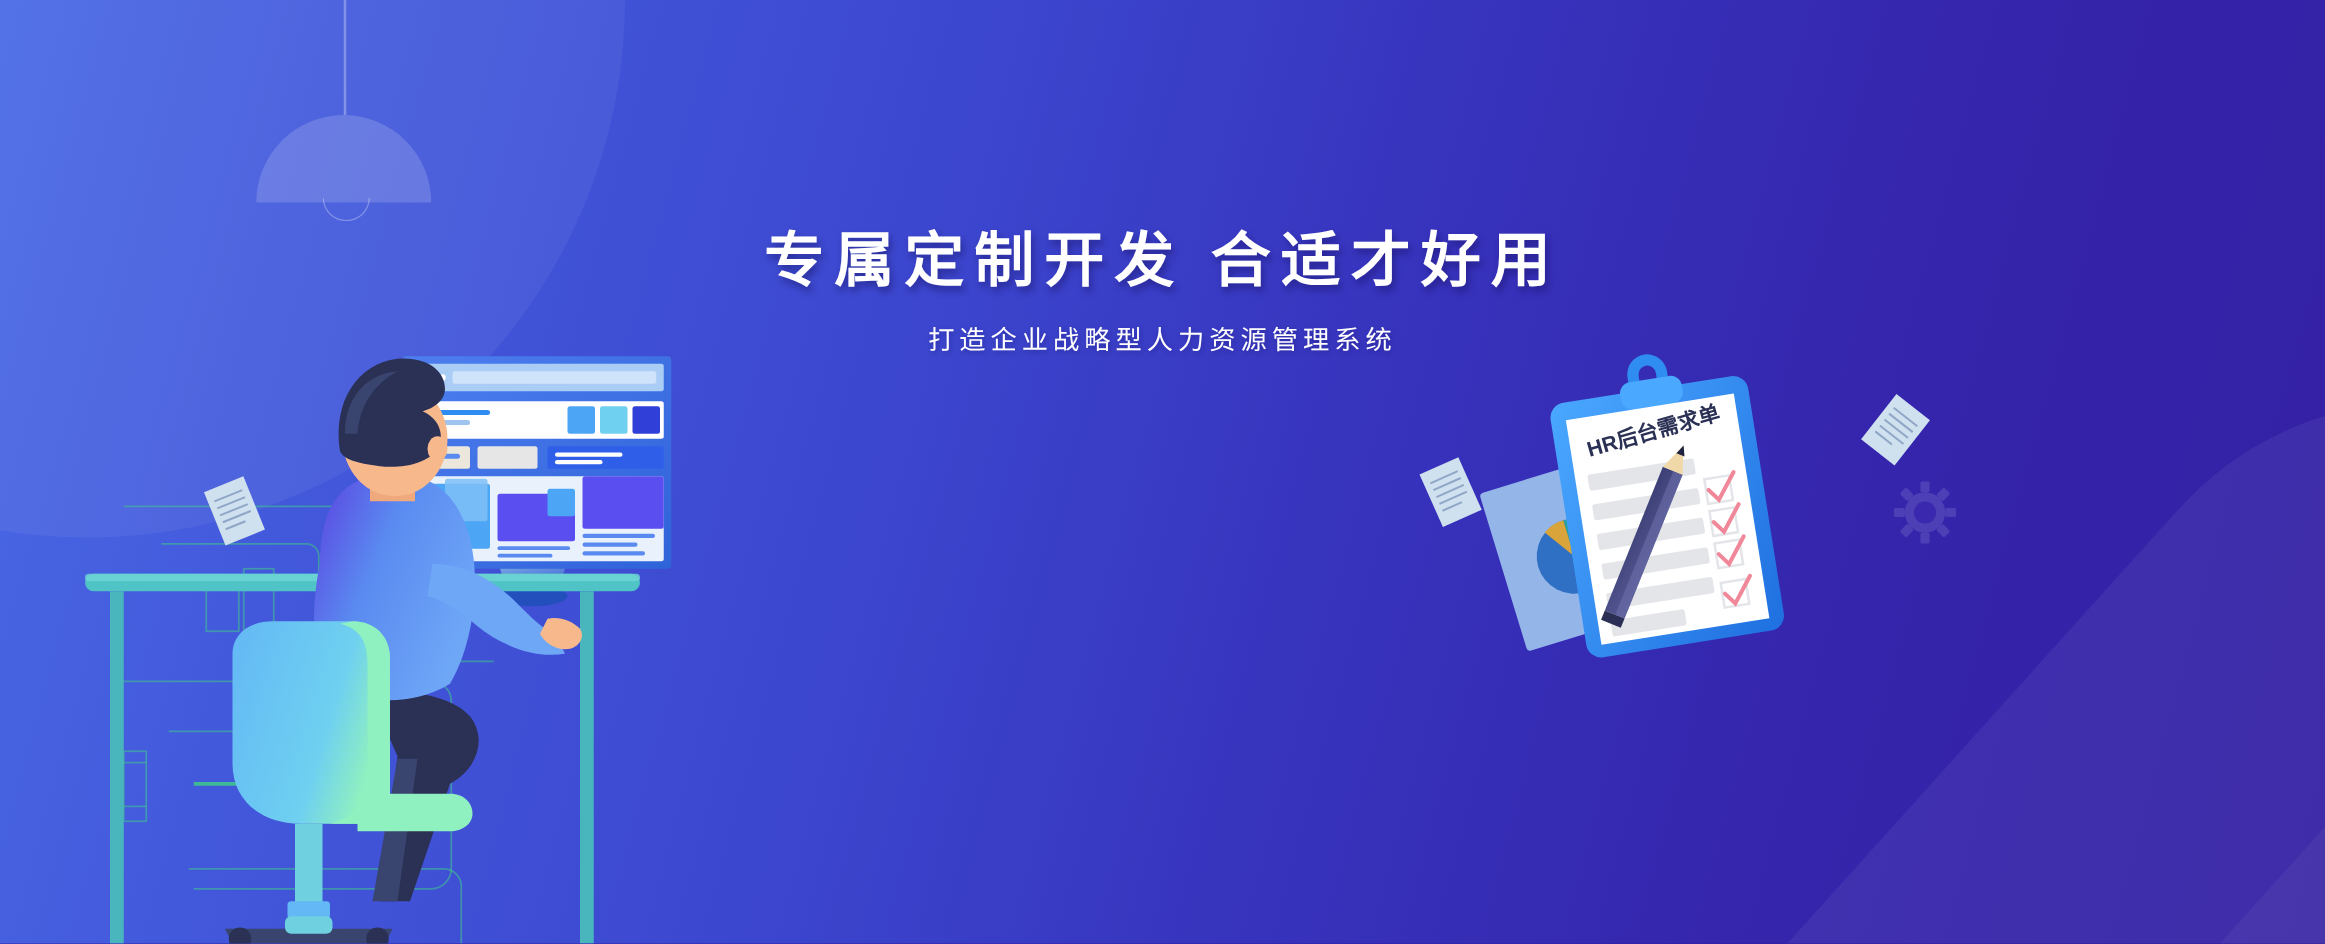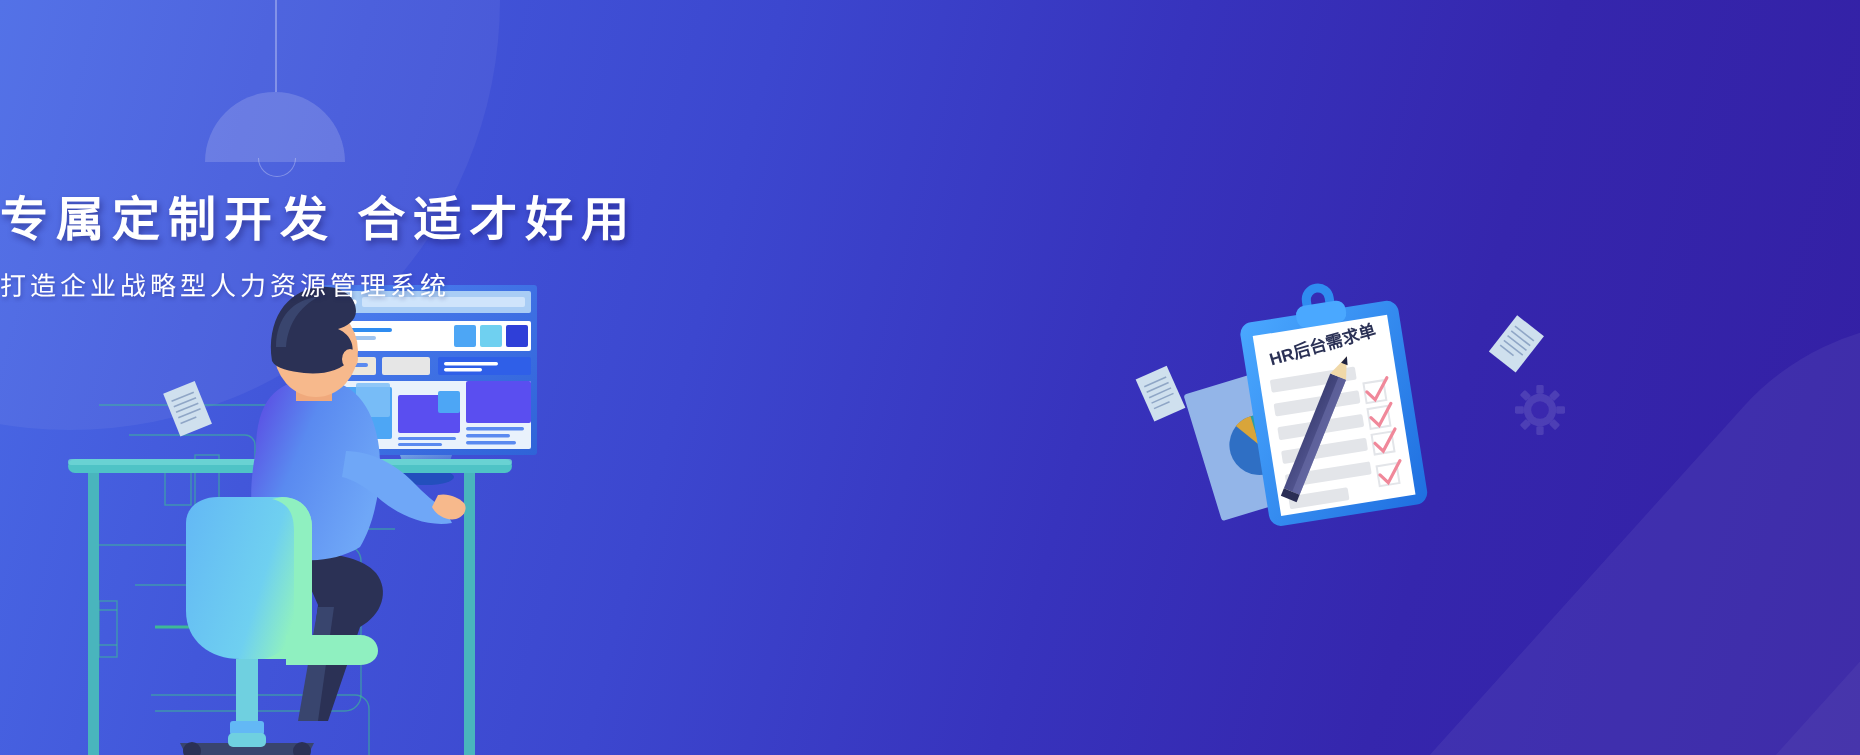"专属定制开发 合适才好用" .headline-wrap { text-align: none -> center; top: 192px -> 182px }
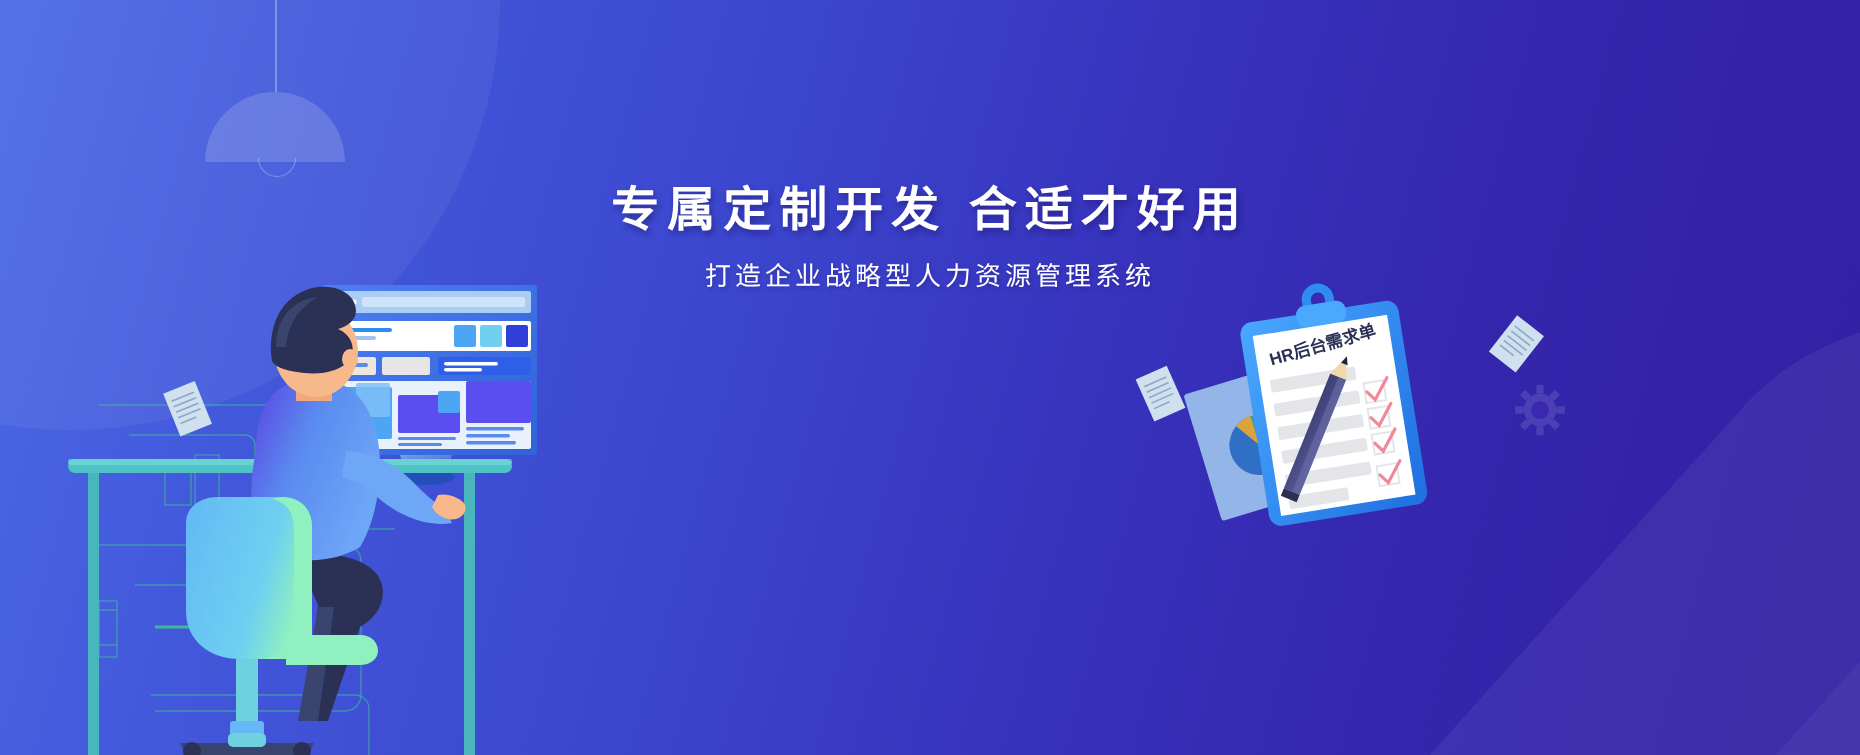"打造企业战略型人力资源管理系统" .subhead { font-size: 26px -> 21px }
